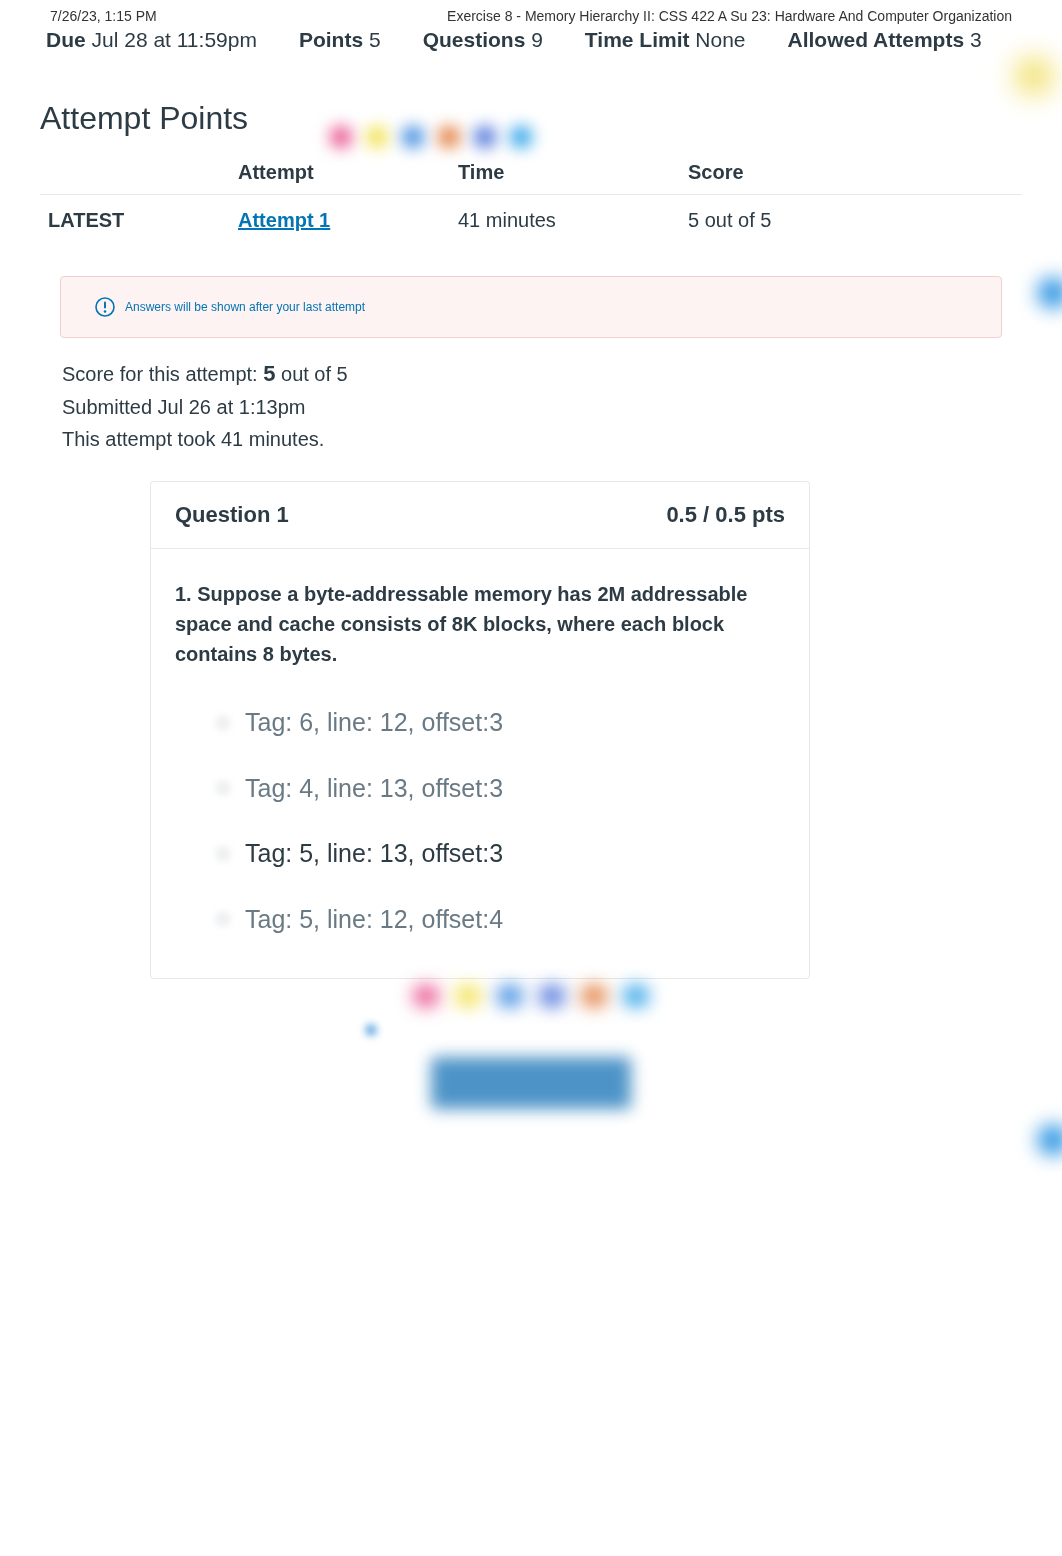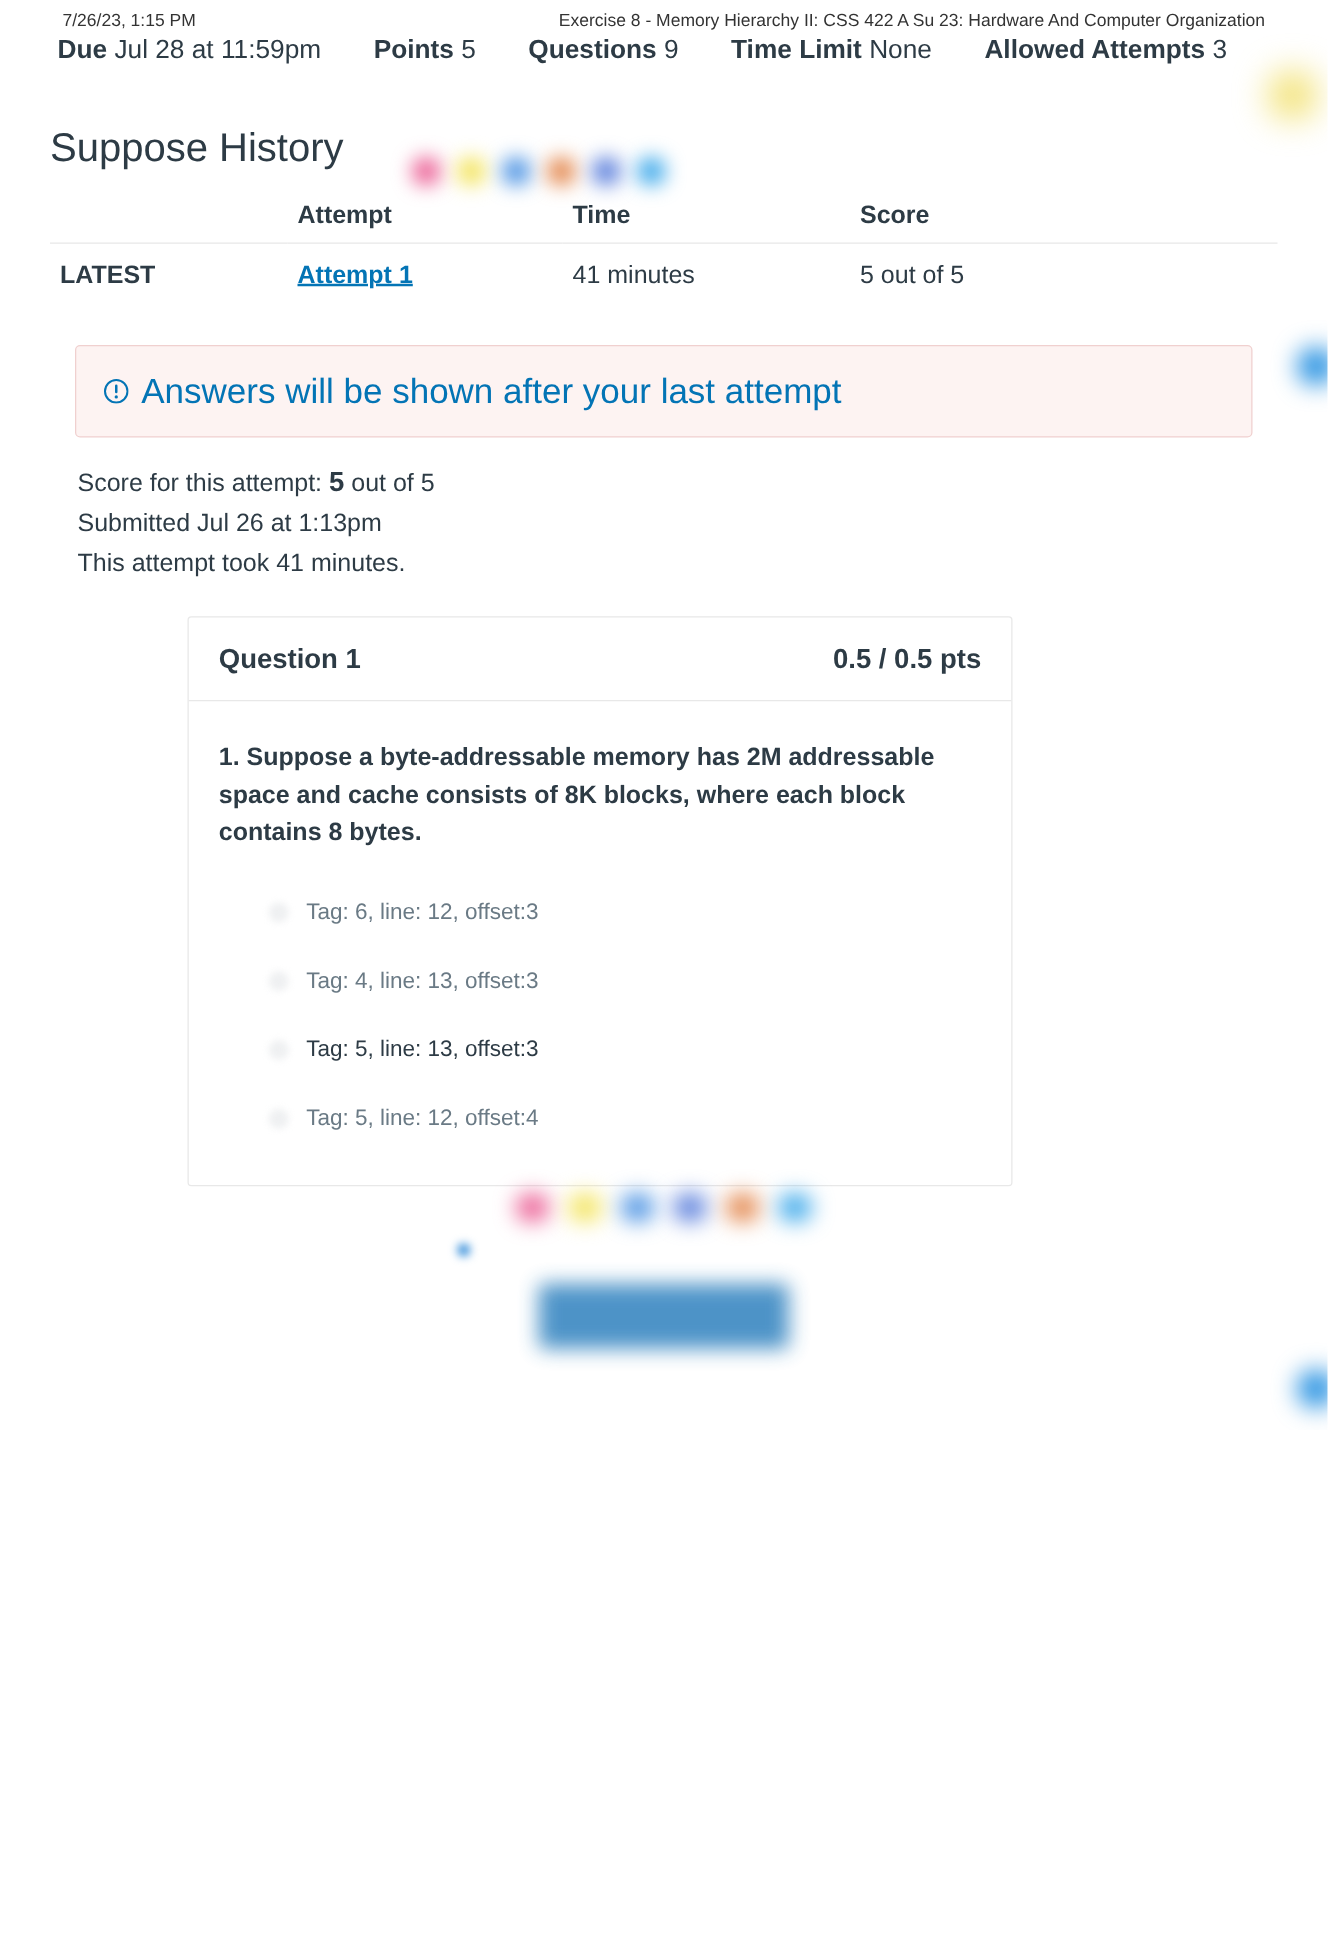"Suppose History" h2.section { text: Suppose History -> Attempt Points }
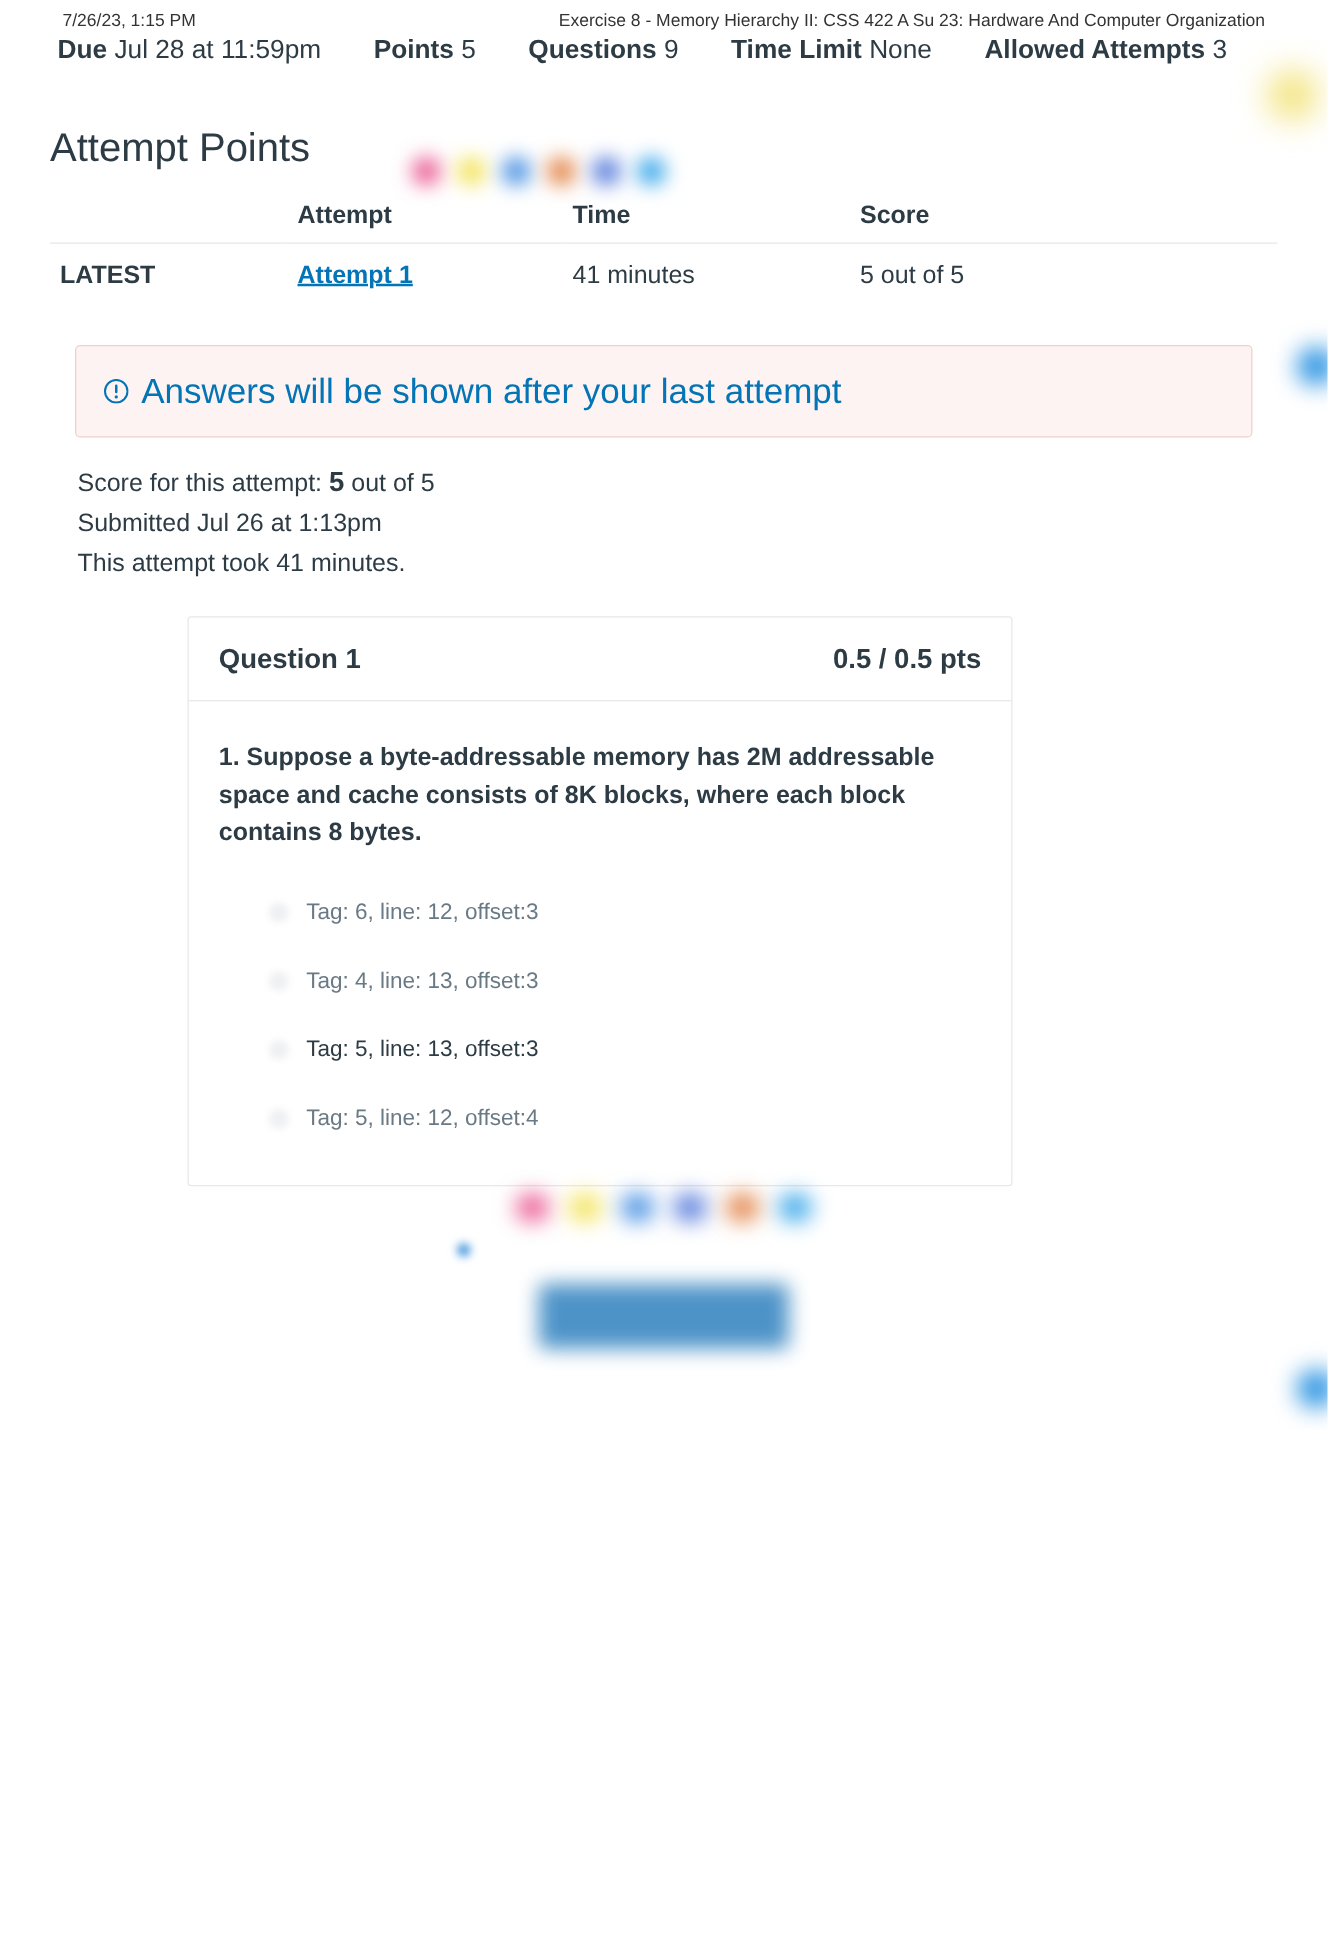"Answers will be shown after" .alert { font-size: 28px -> 12px; padding: 20px 22px -> 20px 34px }
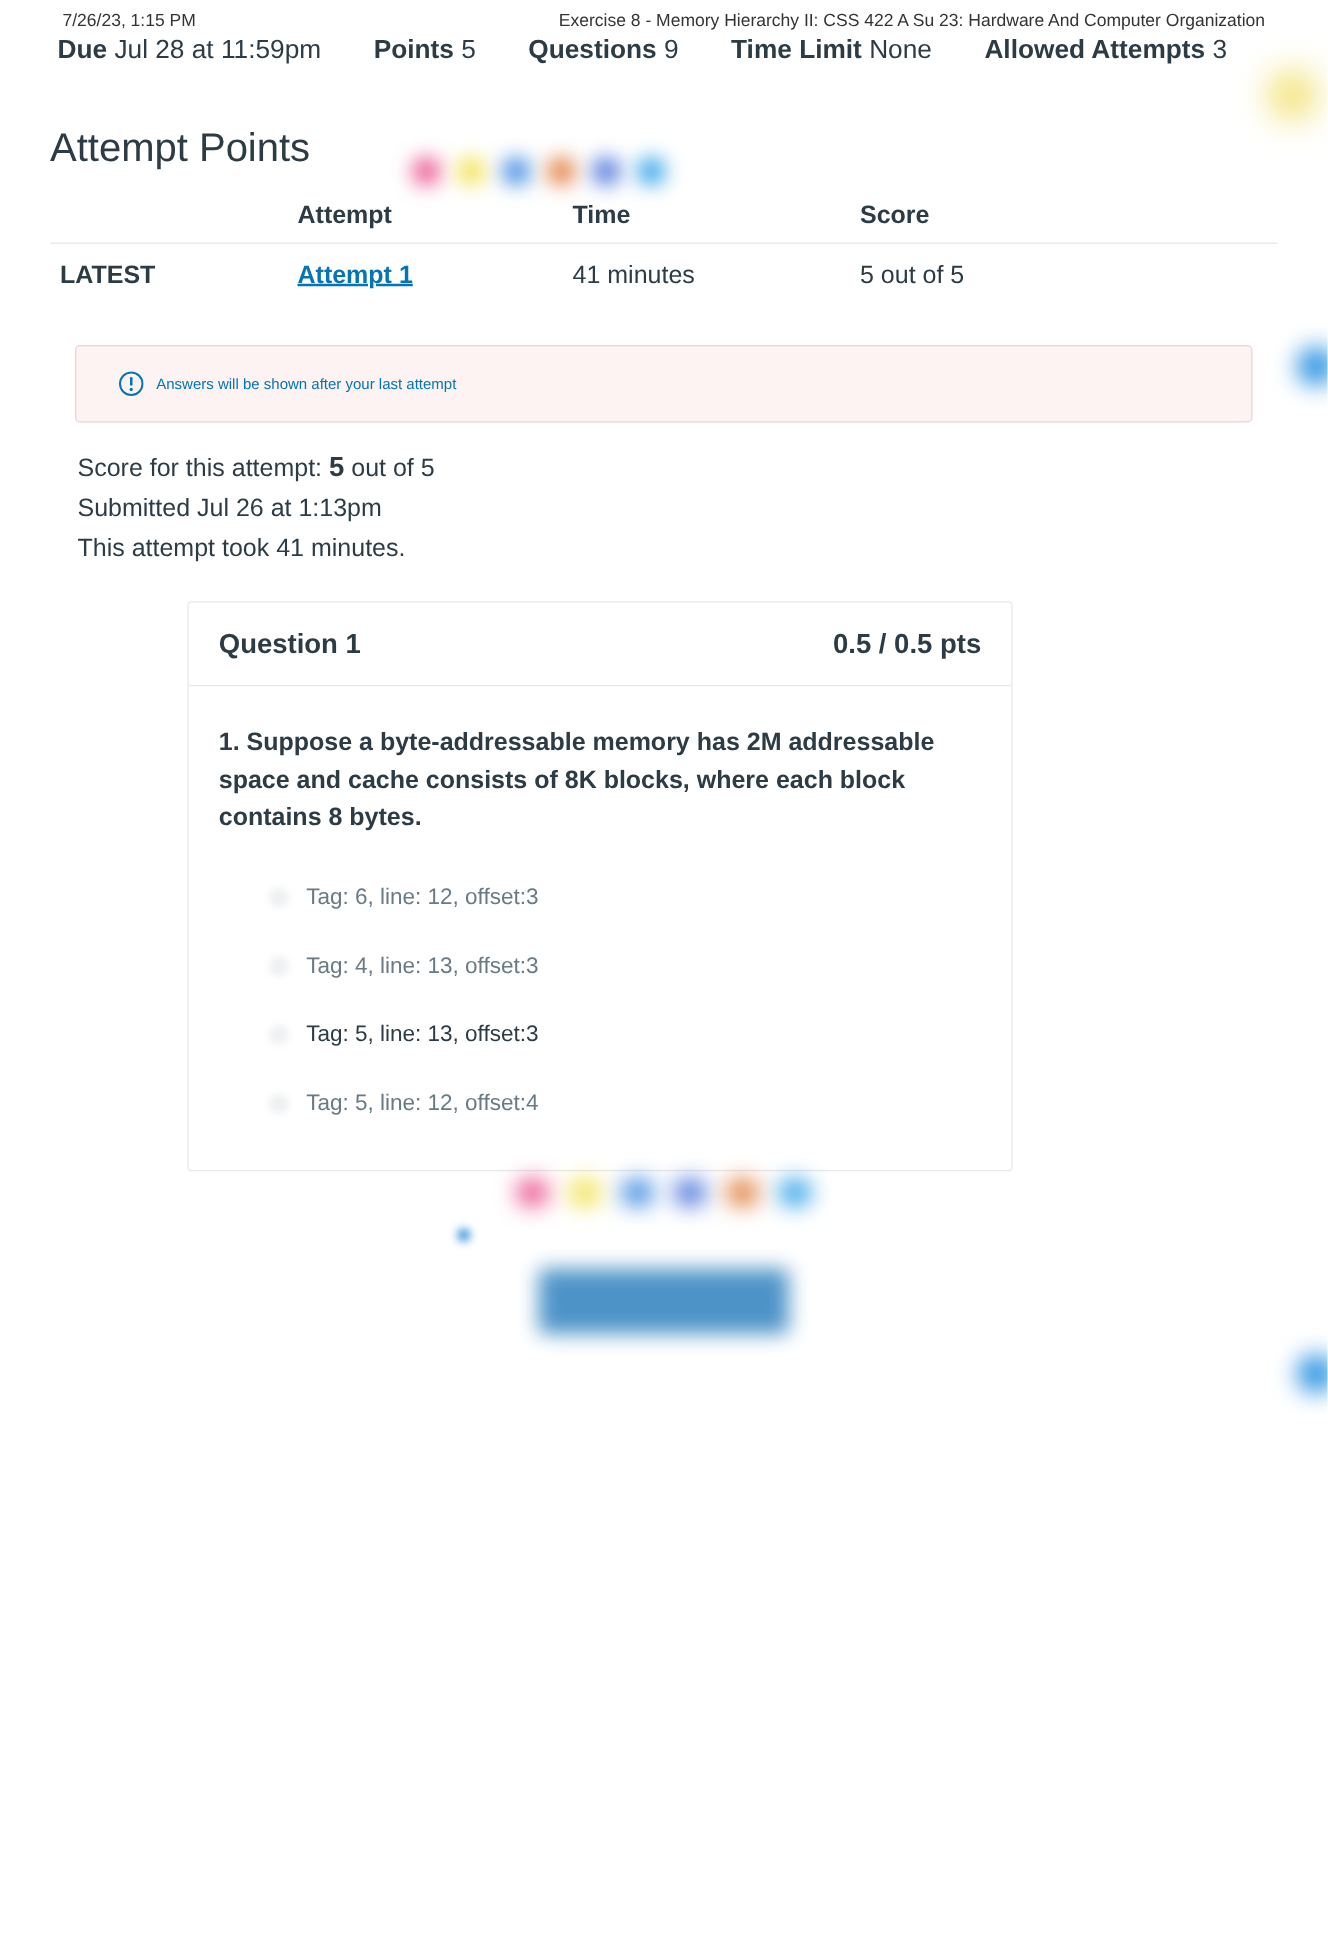"Tag: 6, line: 12, offset:3" .answer { font-size: 18px -> 25px }
